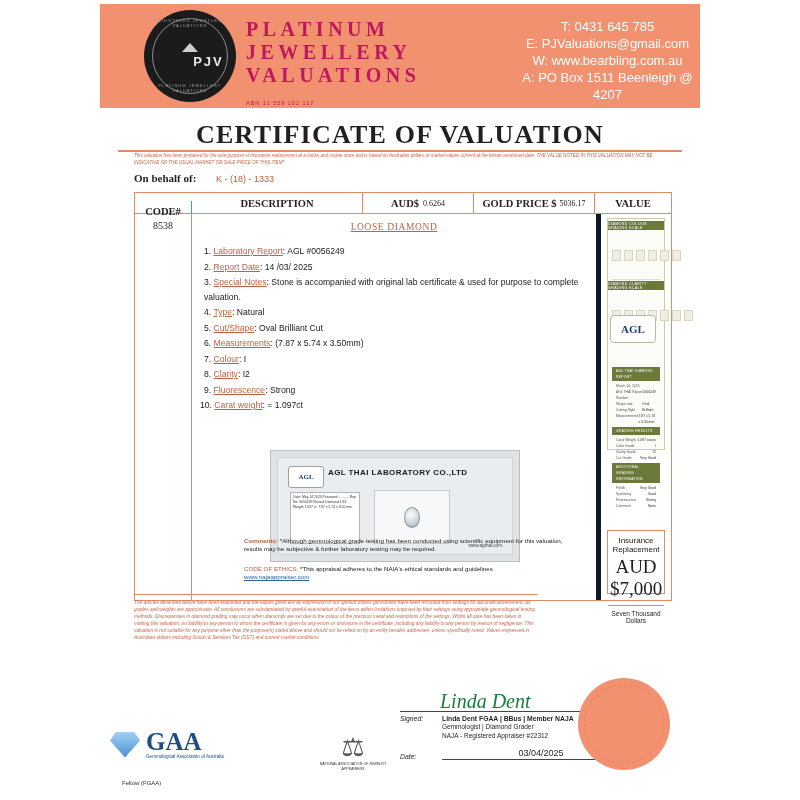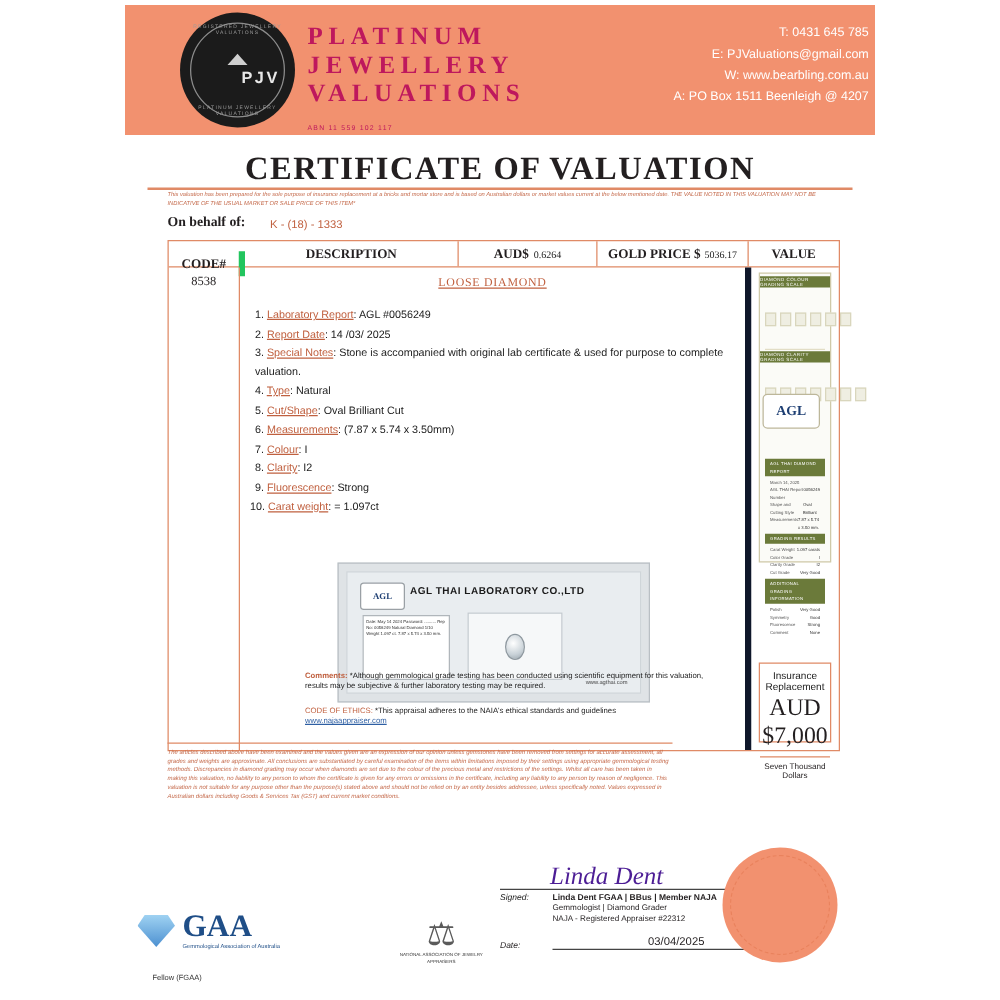"T: 0431 645 785" .contact { font-size: 10px -> 13px; text-align: right -> center }
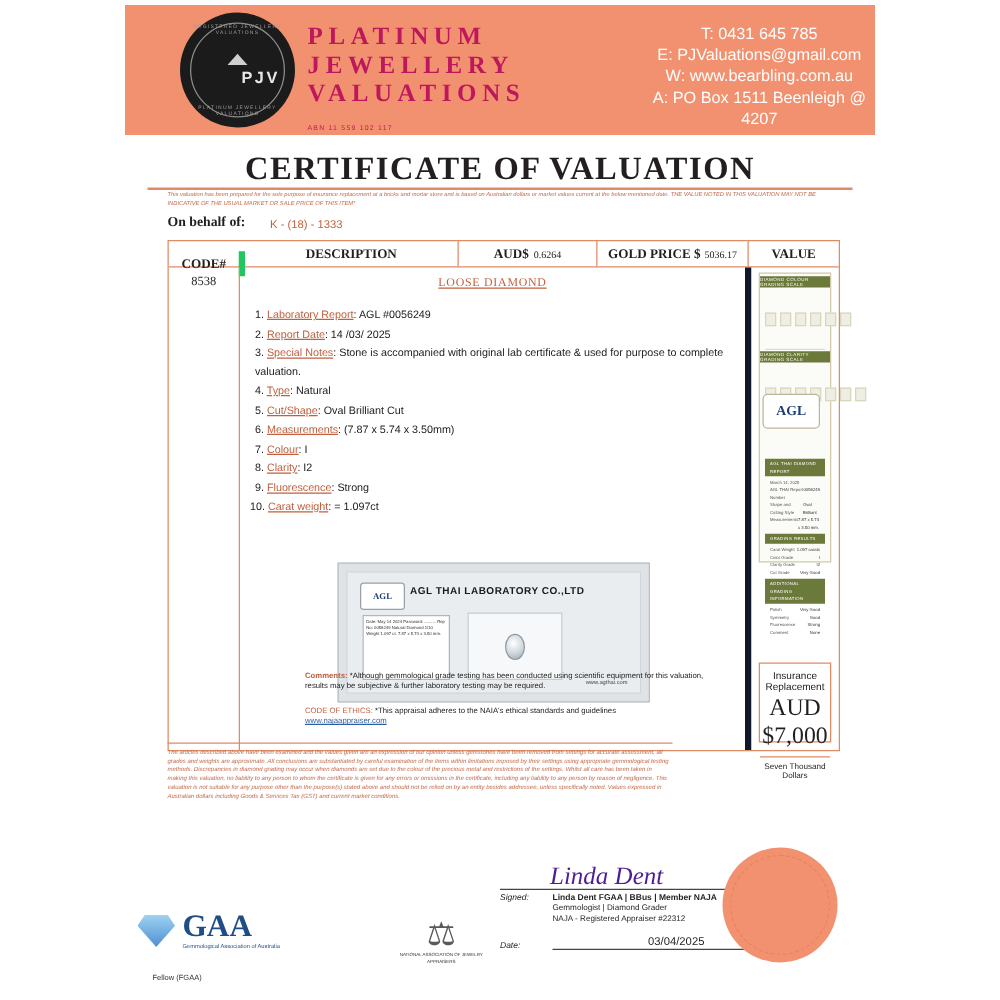"CODE#" .th-code { border-right: 5px solid #22c55e -> 1px solid #22c55e }
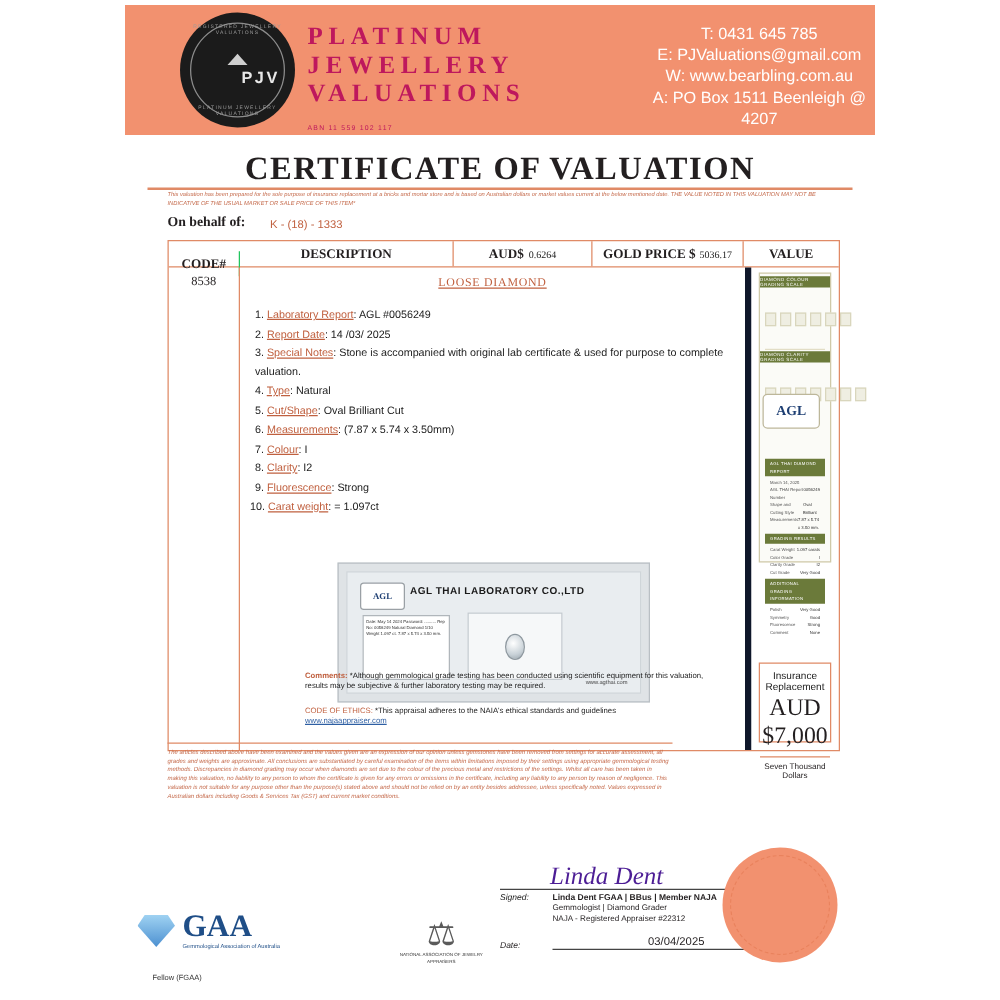"Linda Dent" .sig-script { color: #4c1d95 -> #15803d }
